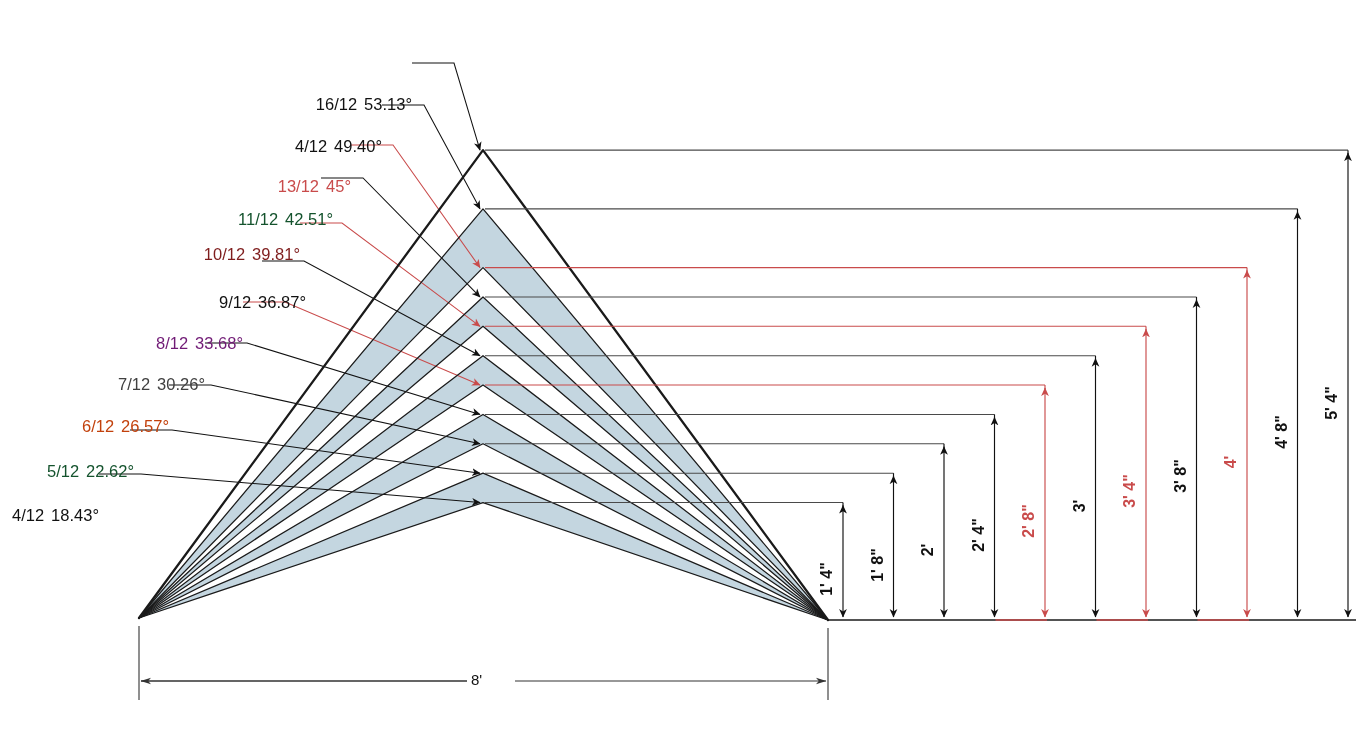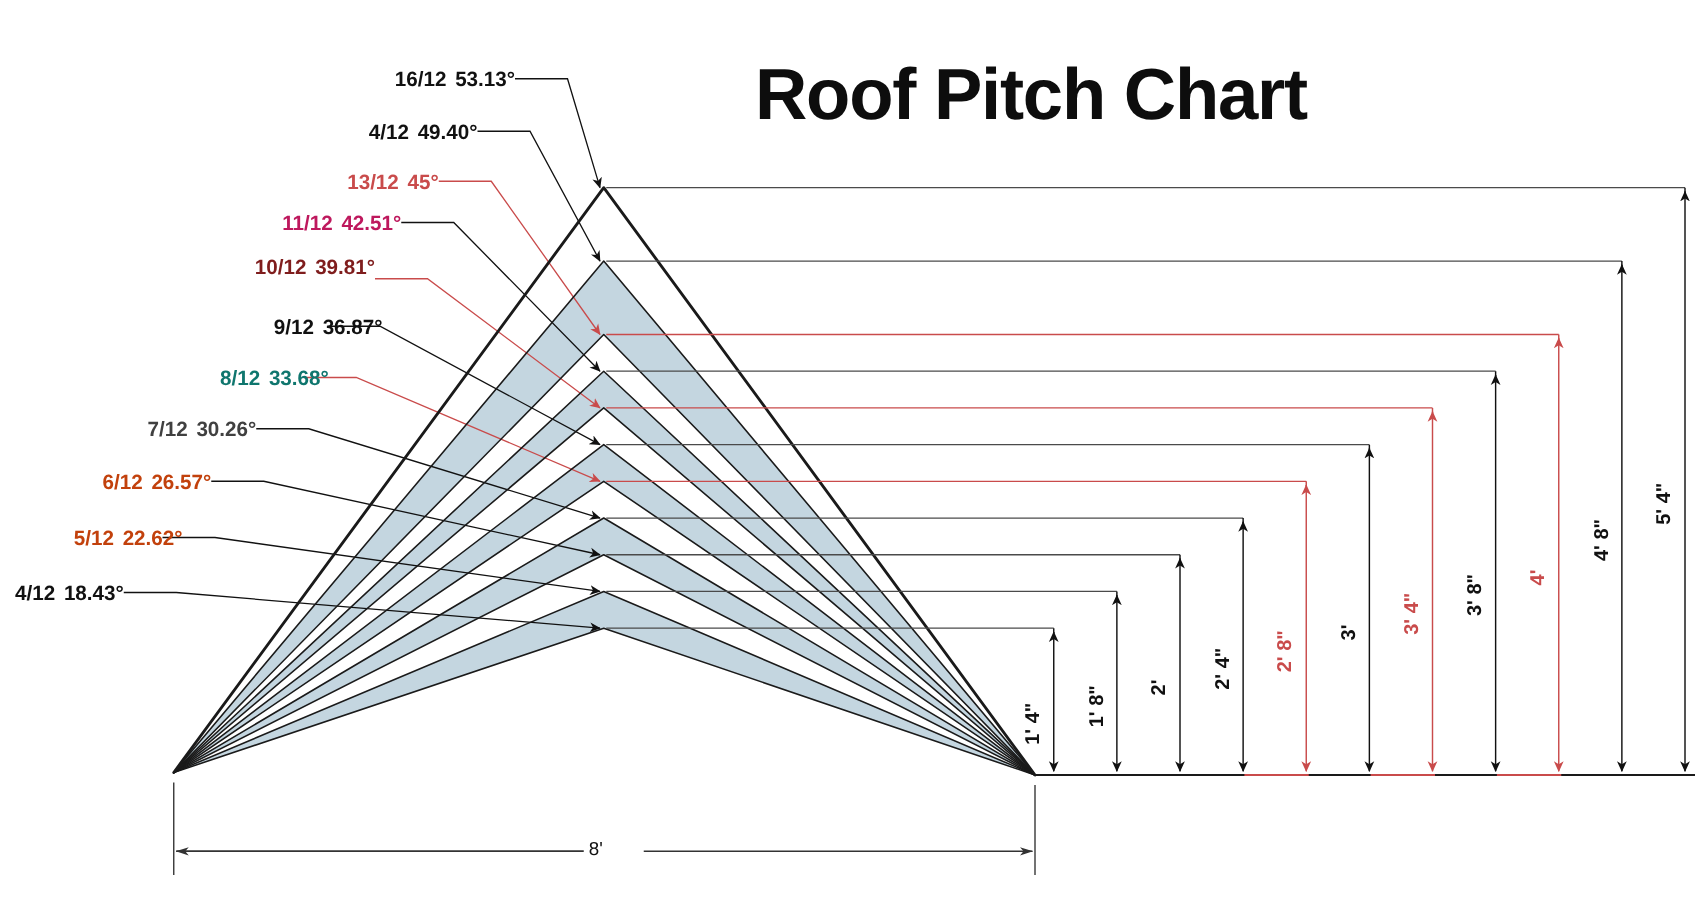"16/12 53.13°" .pitchlbl { font-weight: 700 -> 400; margin-top: none -> 40px }
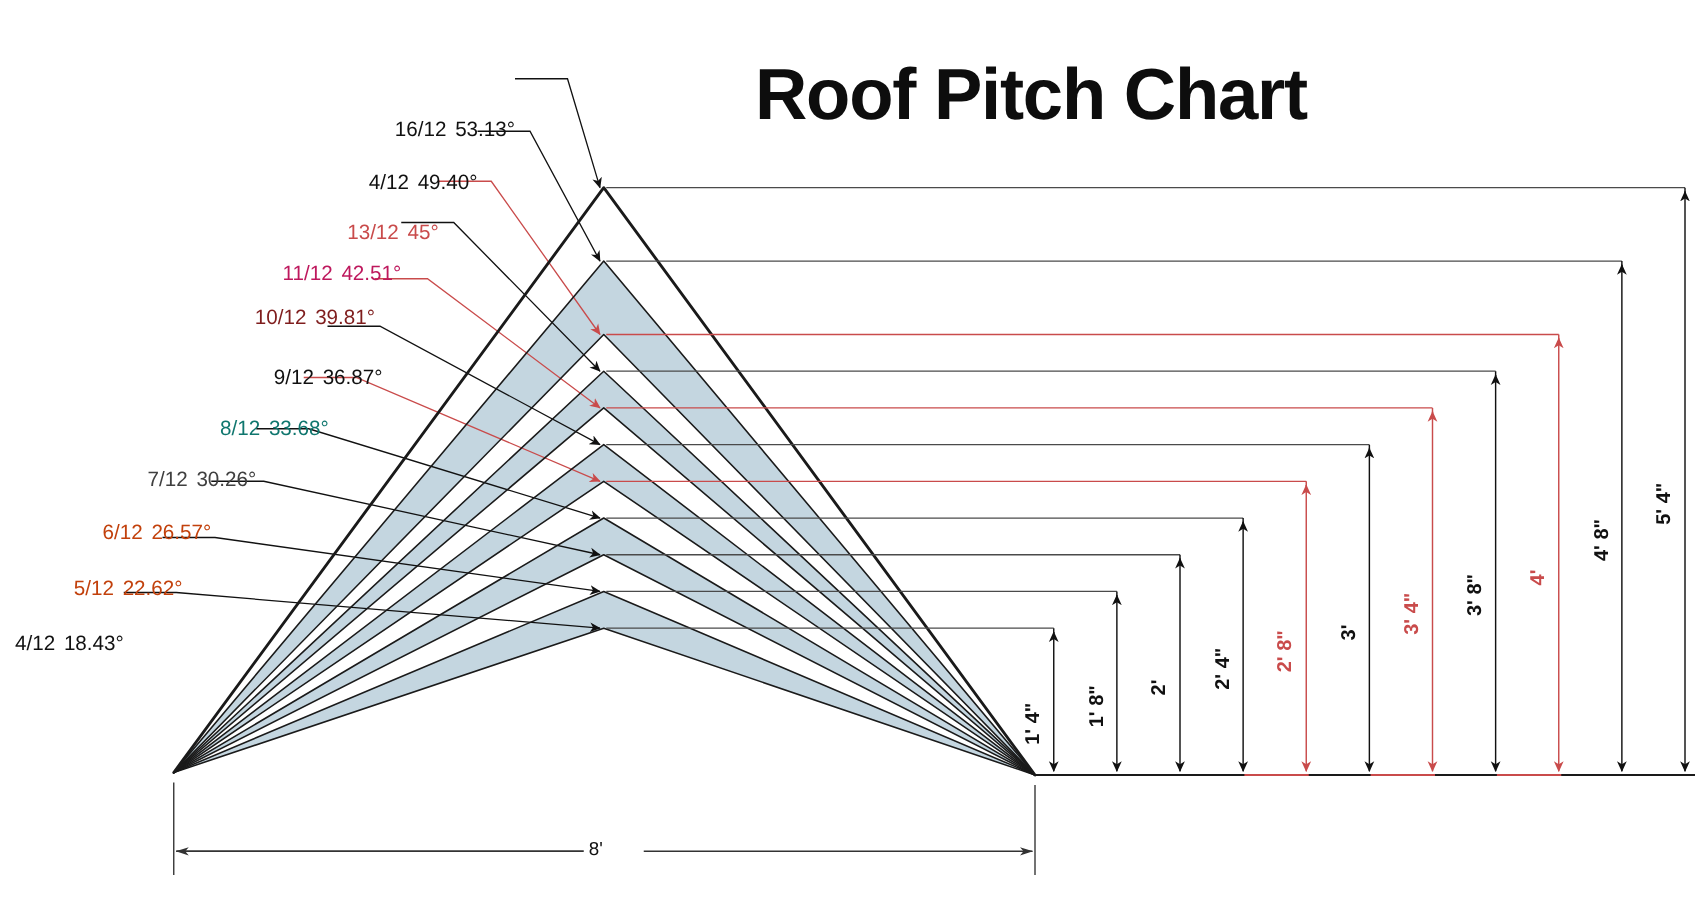"Roof Pitch Chart" div.title { html: <div>Roof Pitch Chart</div> -> none }
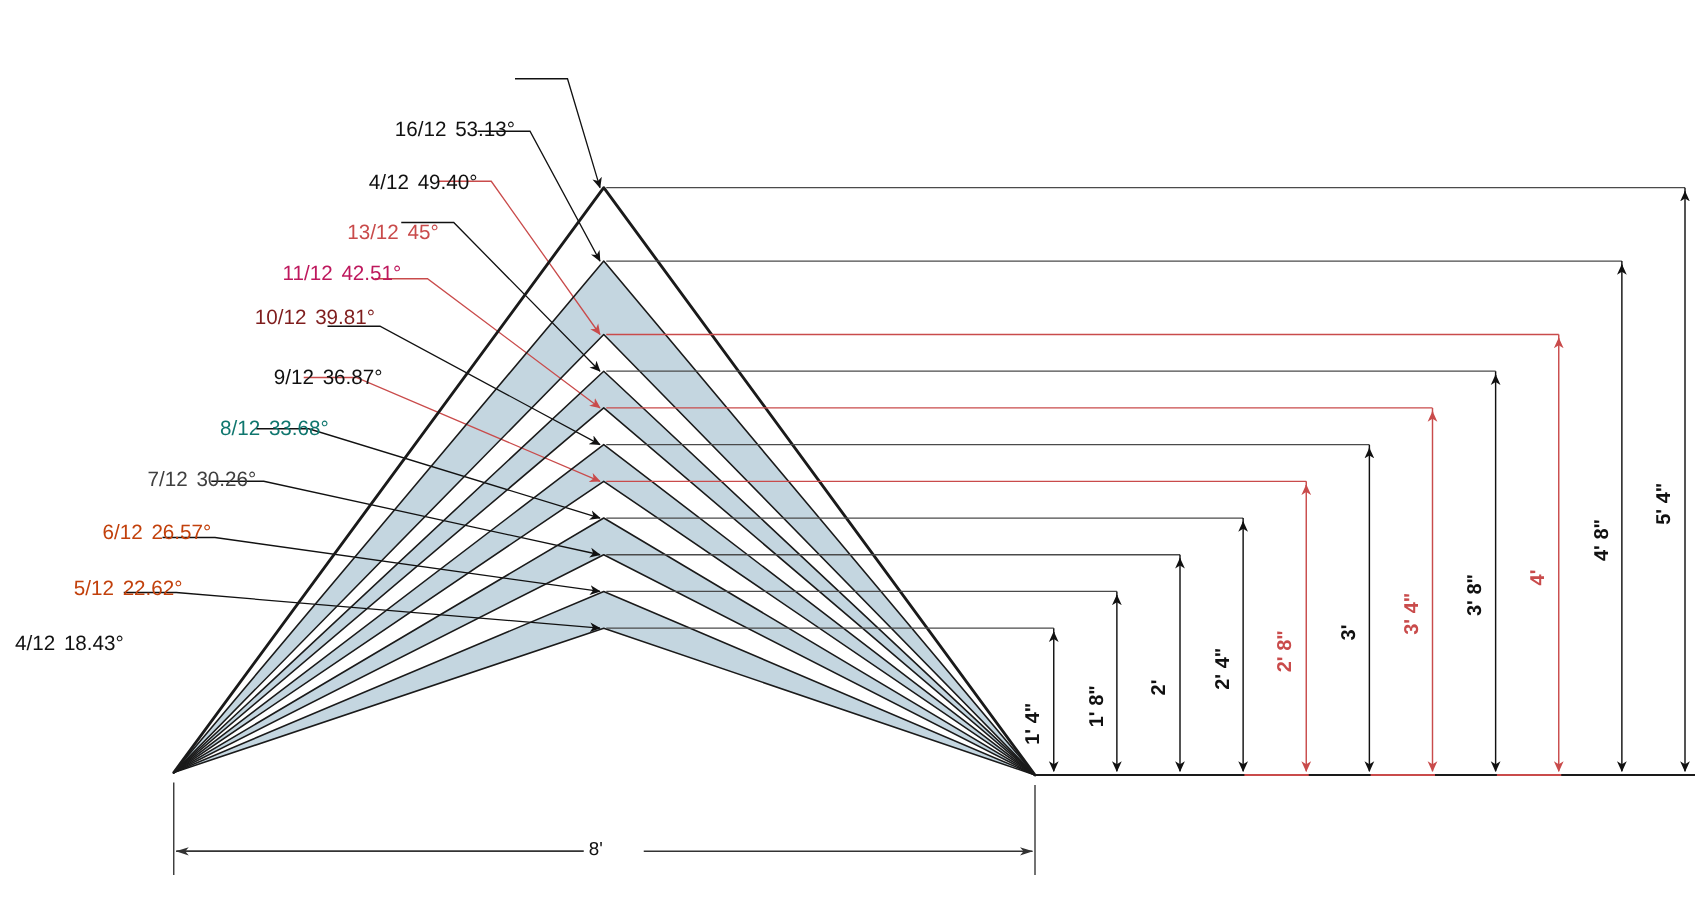"11/12 42.51°" div.pitchlbl { color: #be185d -> #14532d; left: 0px -> 12px }
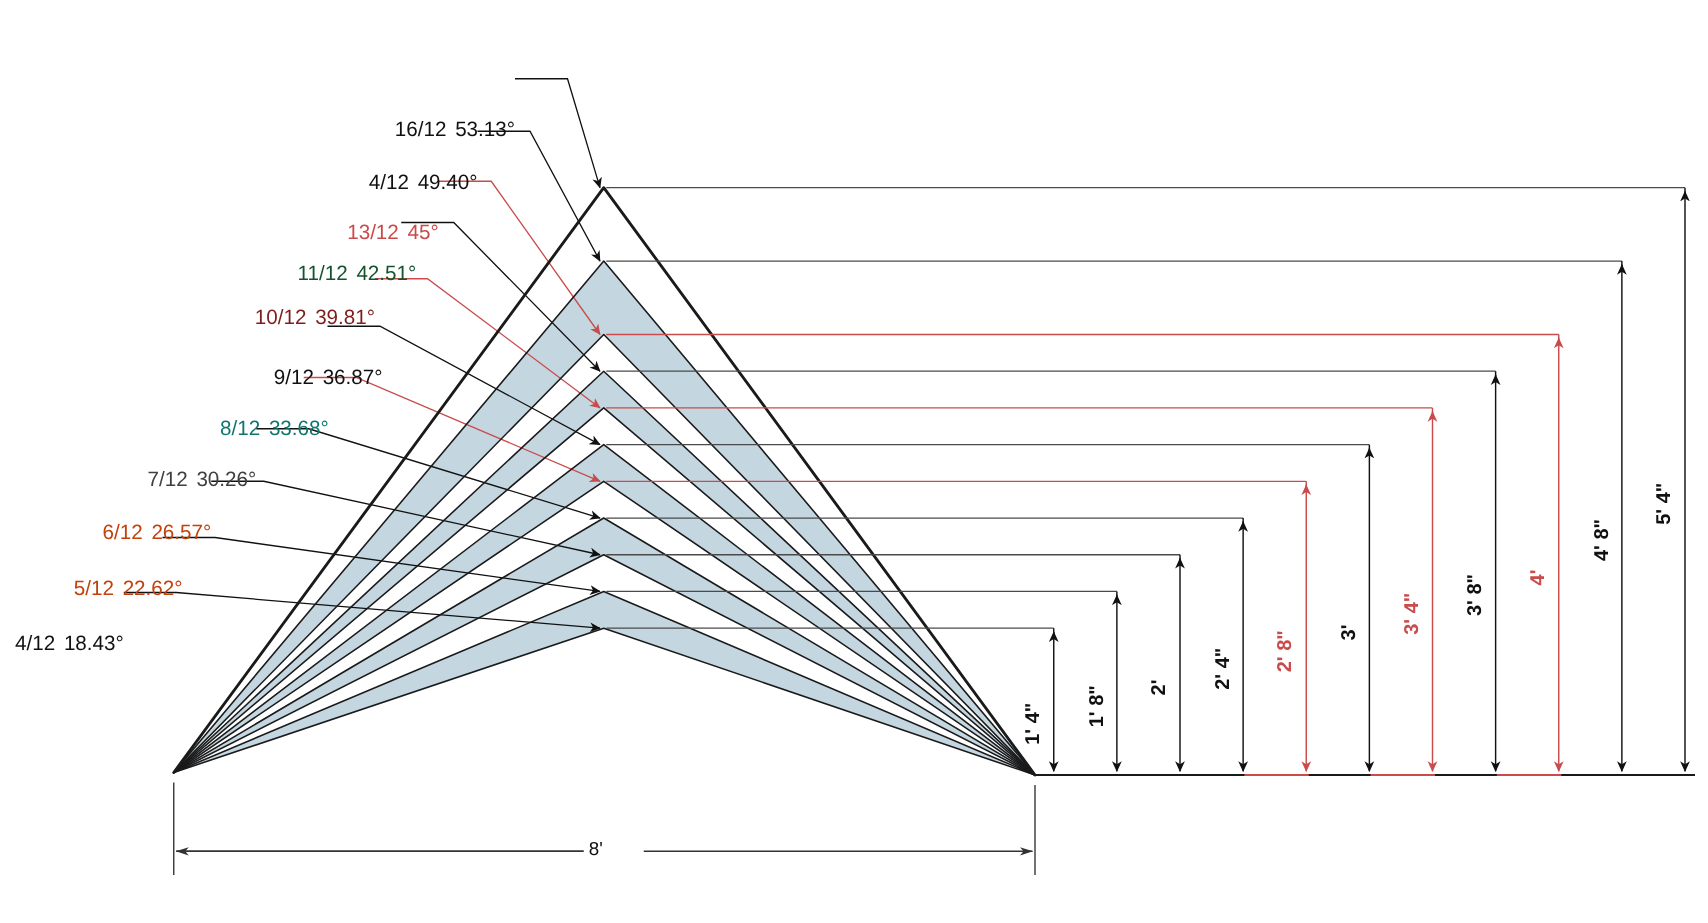"8/12 33.68°" div.pitchlbl { color: #0f766e -> #701a75; padding-left: 20px -> none }
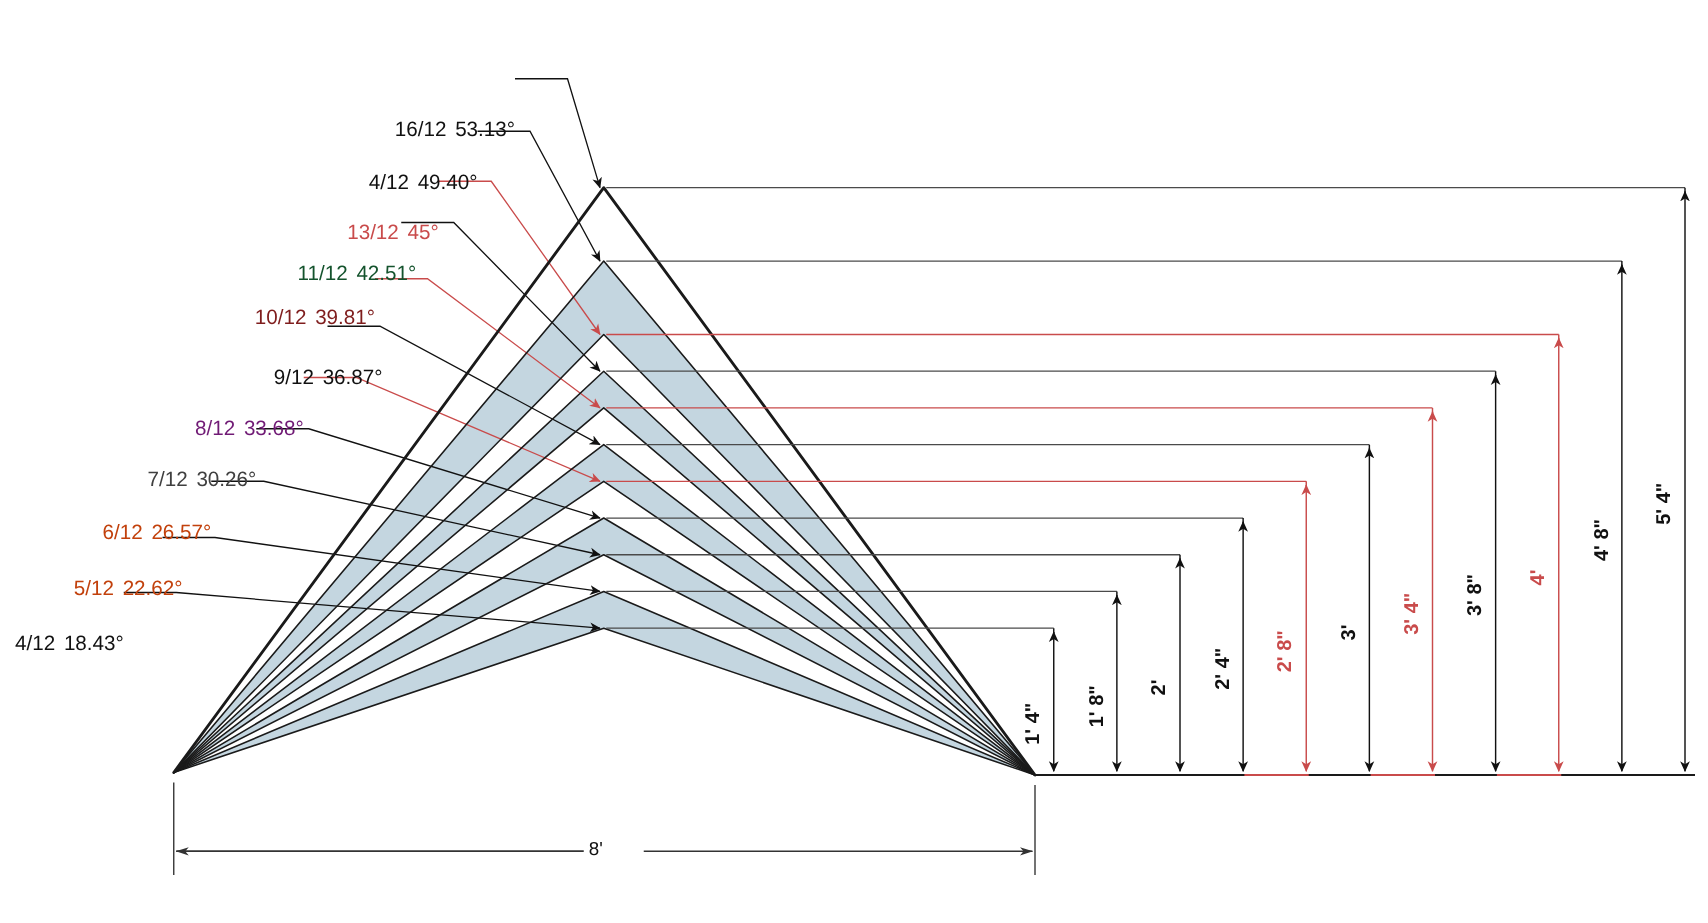"5/12 22.62°" div.pitchlbl { color: #c2410c -> #14532d; left: 16px -> 4px }
